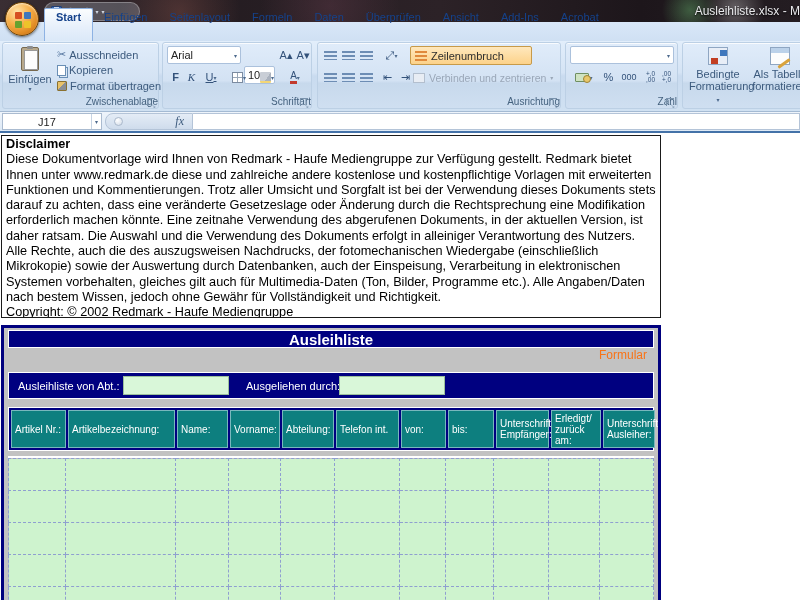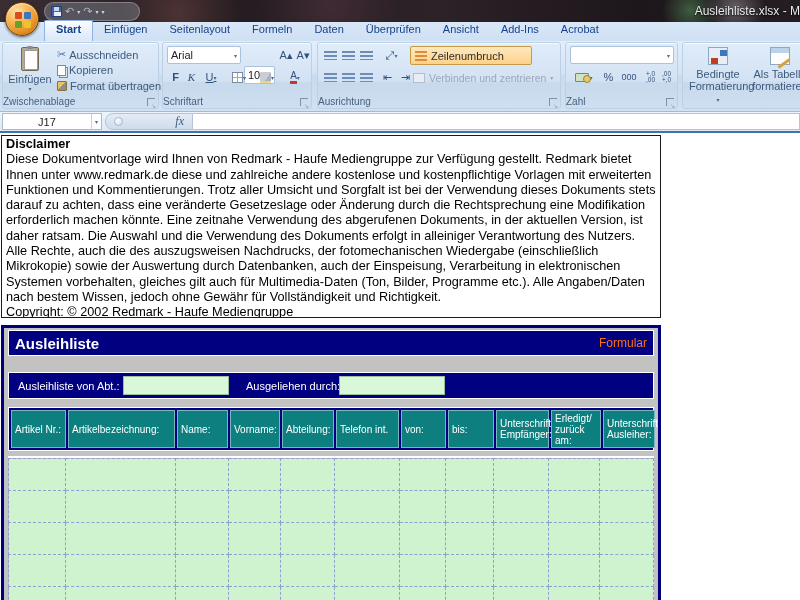"Start" .tab { padding: 2px 11px 6px 11px -> 2px 11px 18px 11px }
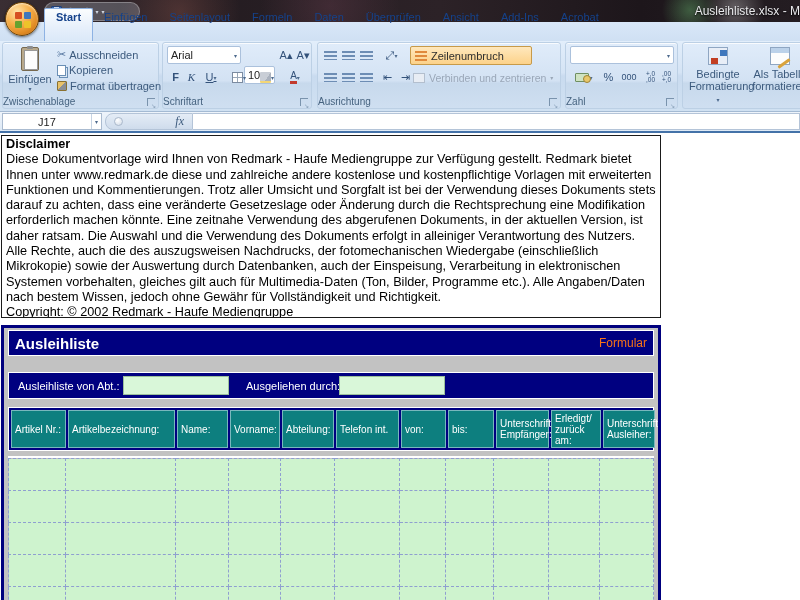"Zwischenablage" .group-label { text-align: left -> right }
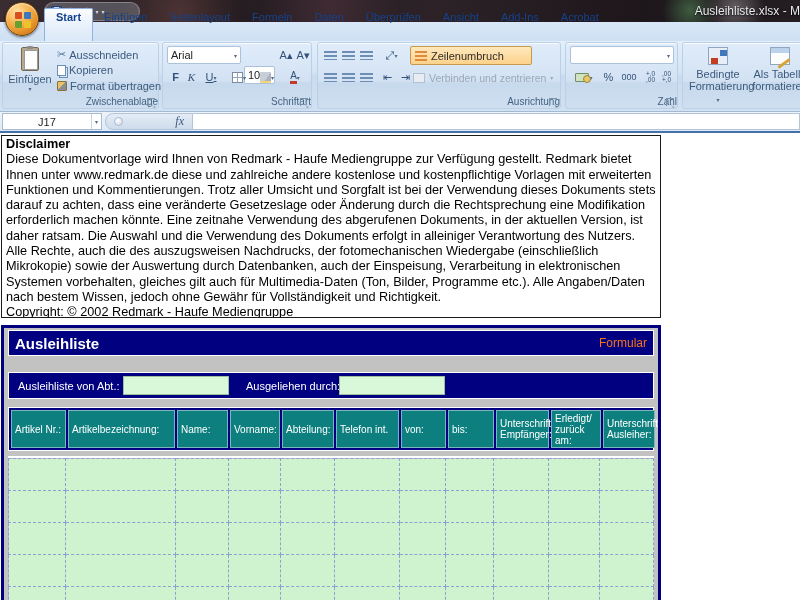"Ausleihliste" .ftitle { flex-direction: none -> column; height: 26px -> 18px }
